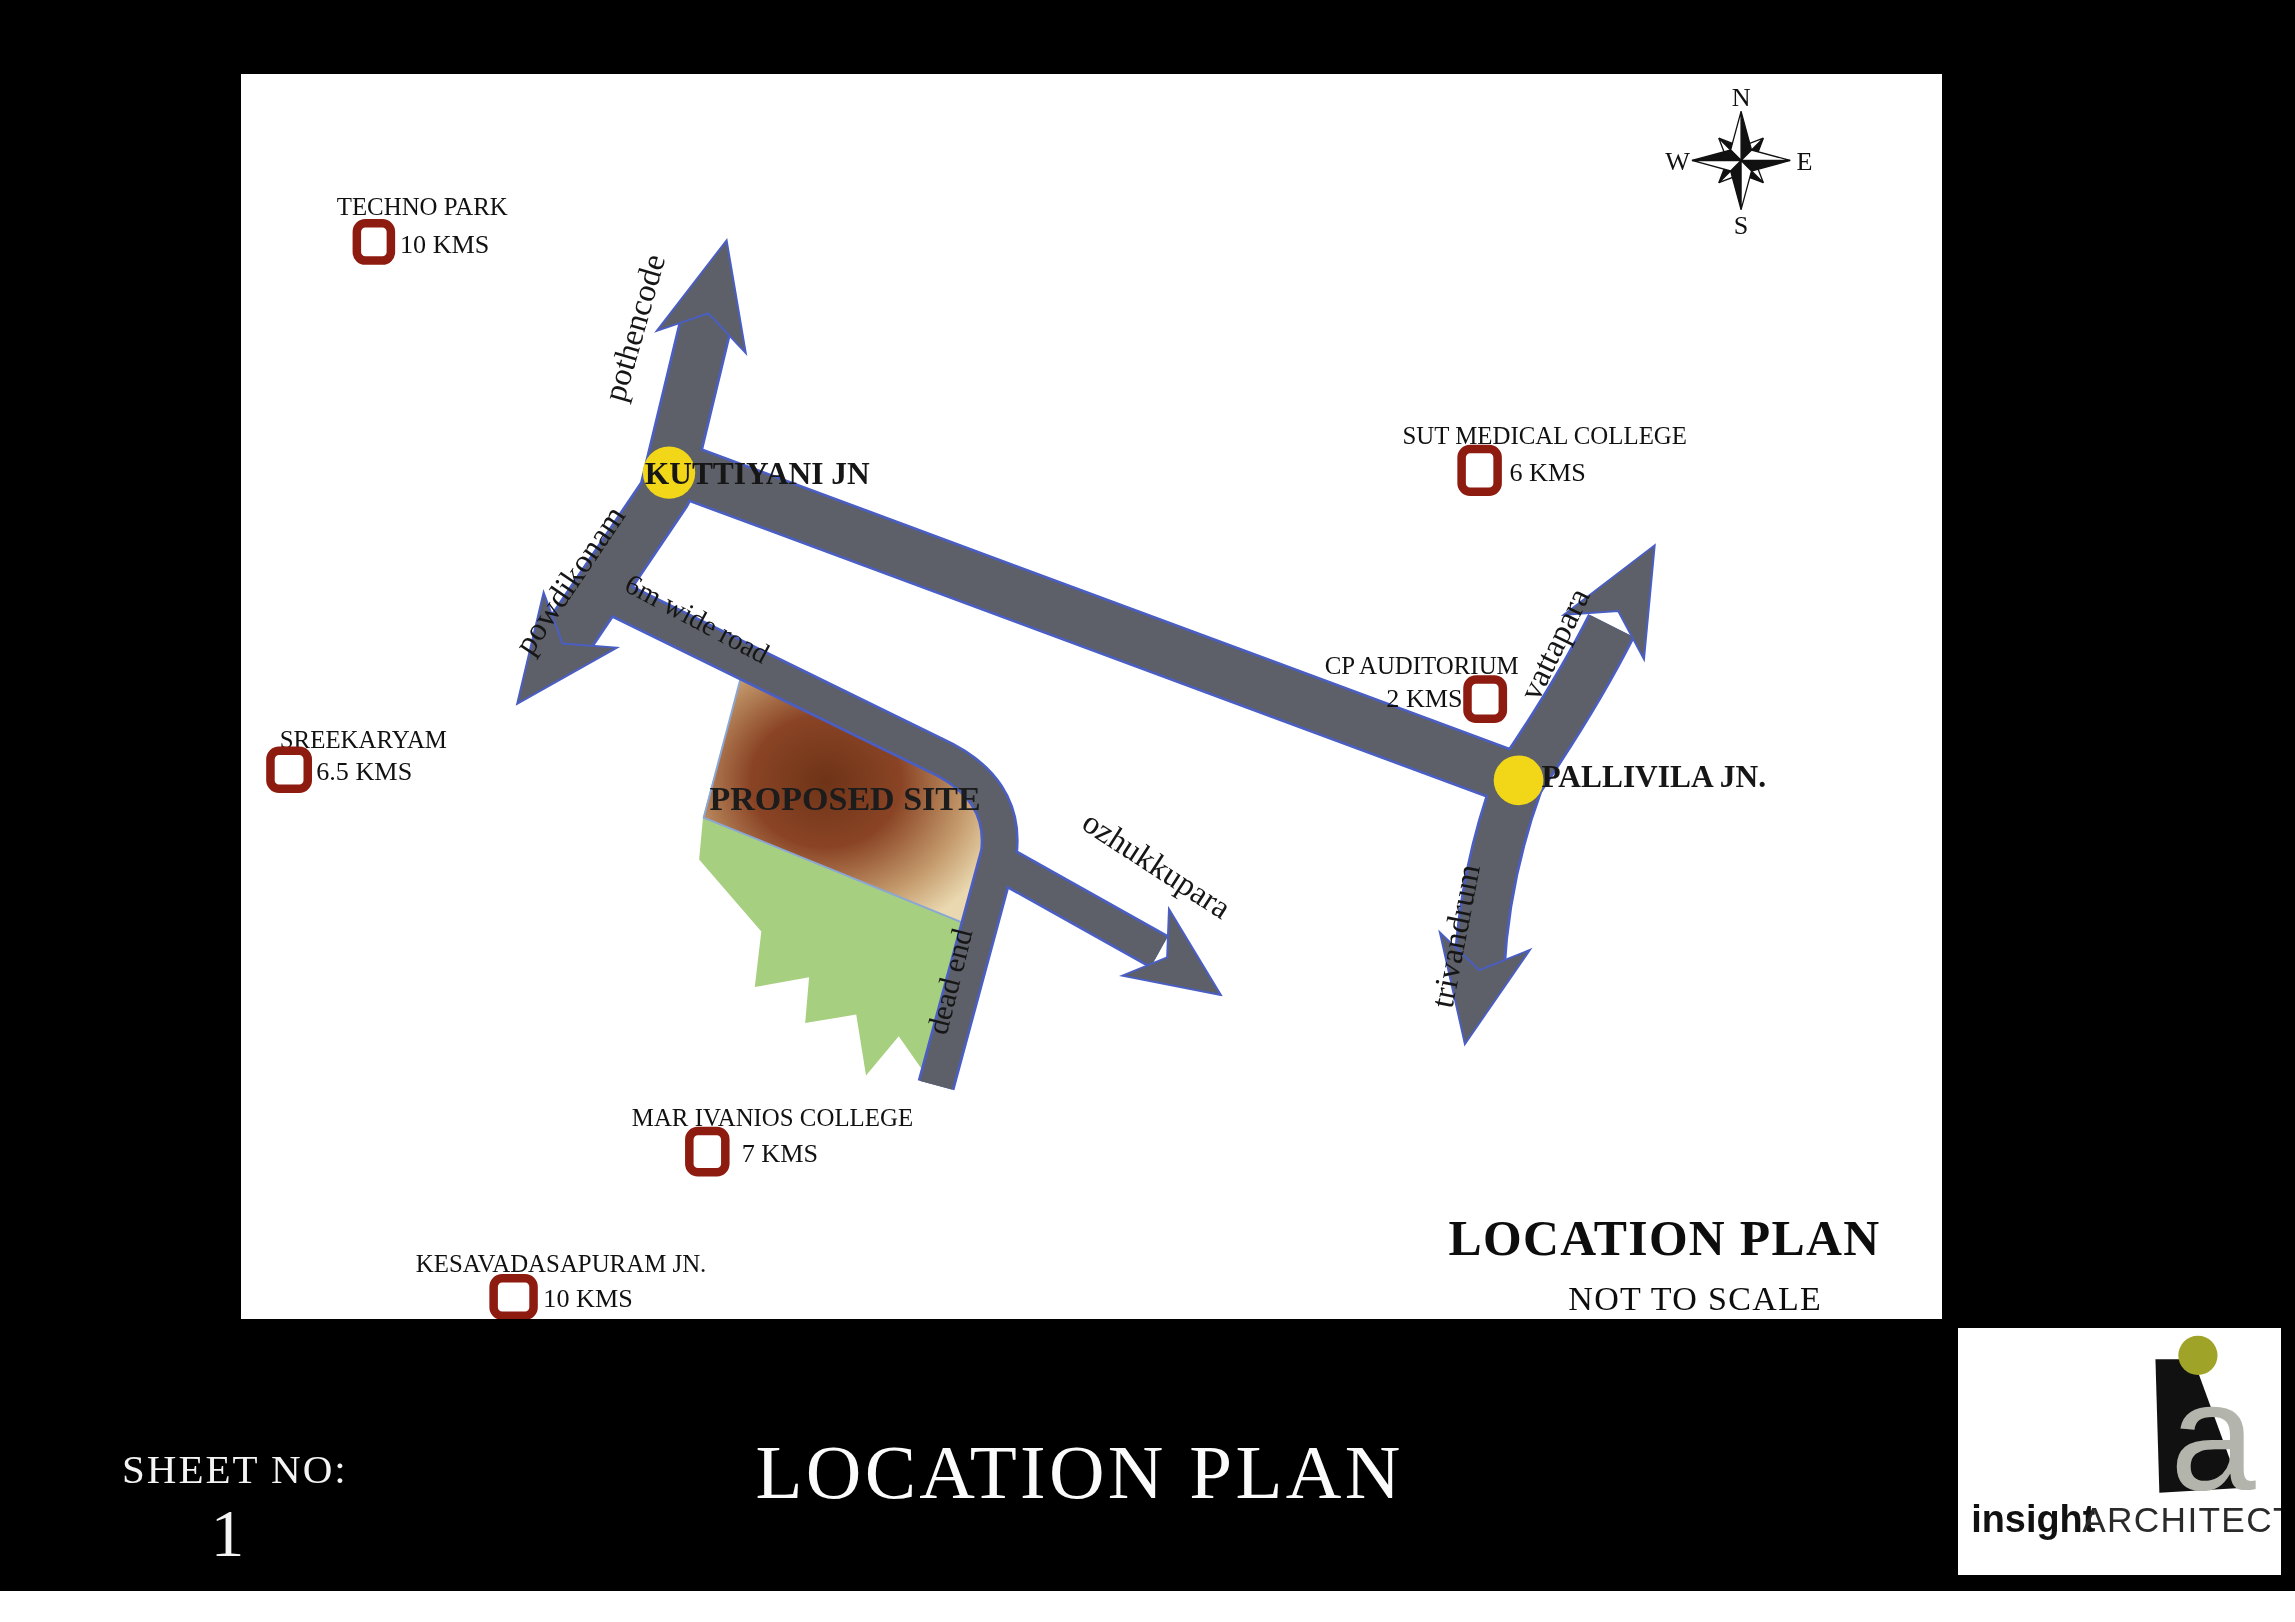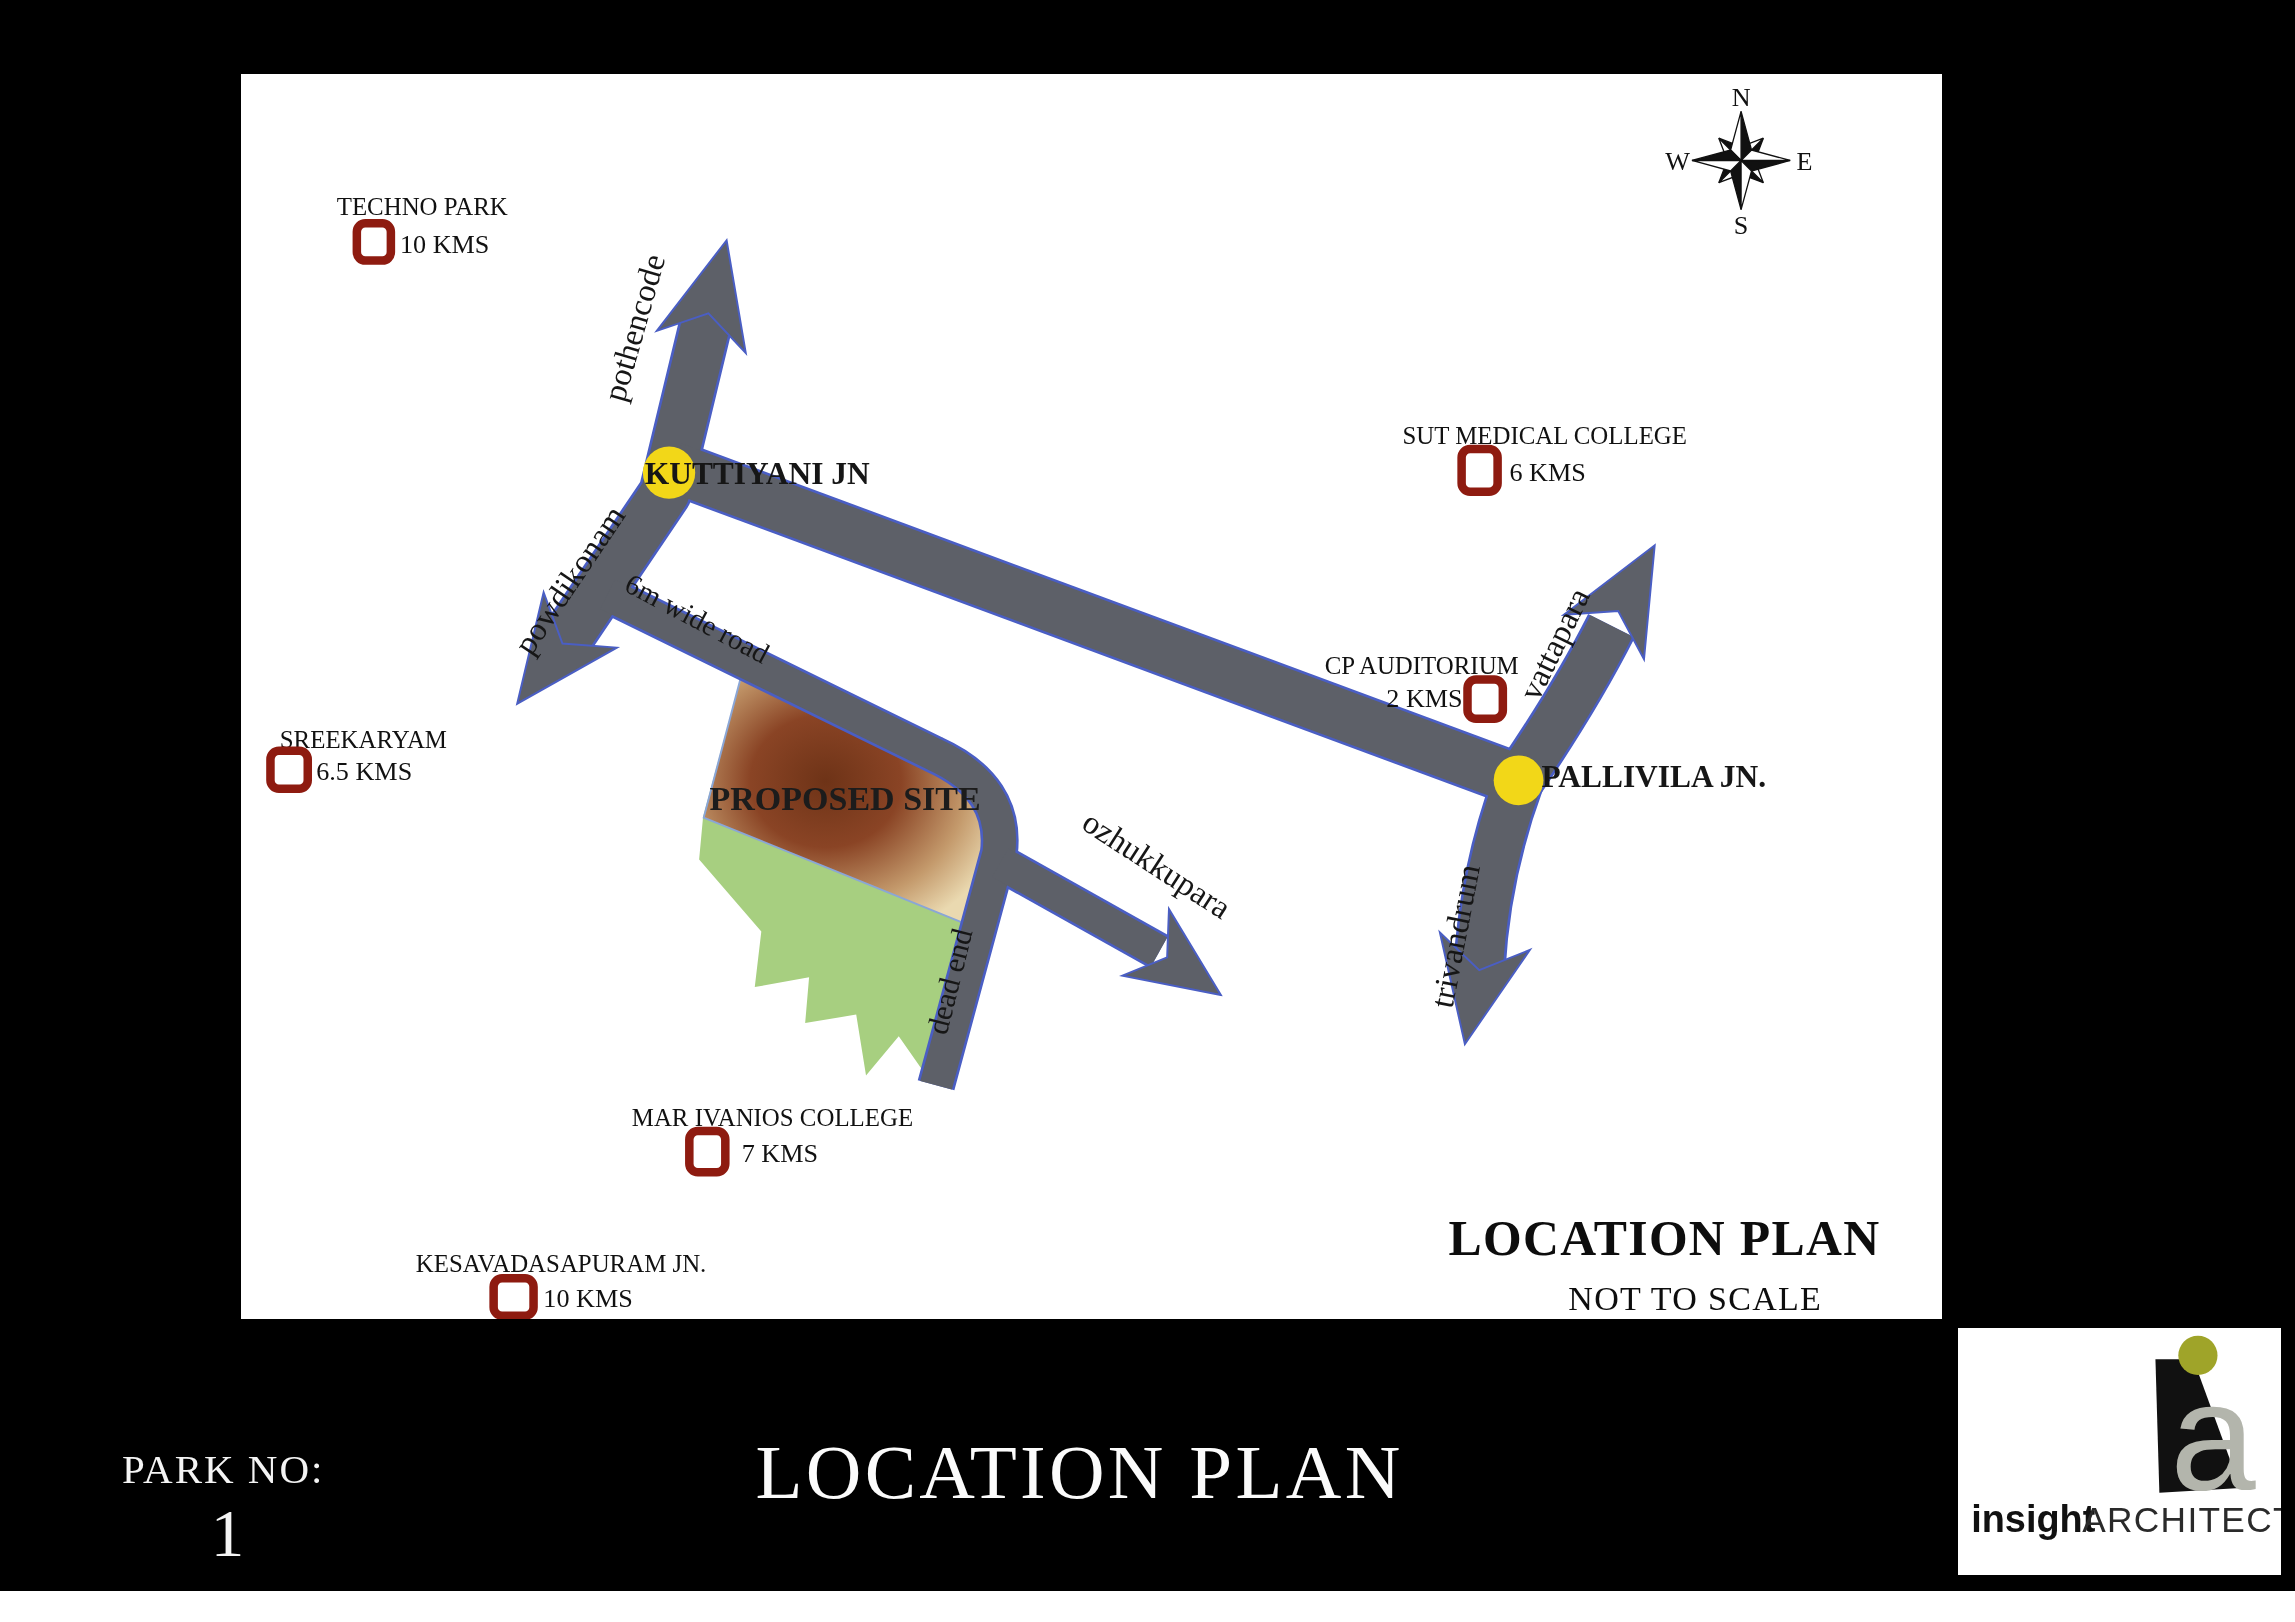"PARK NO:" div.sheet-label { text: PARK -> SHEET }
